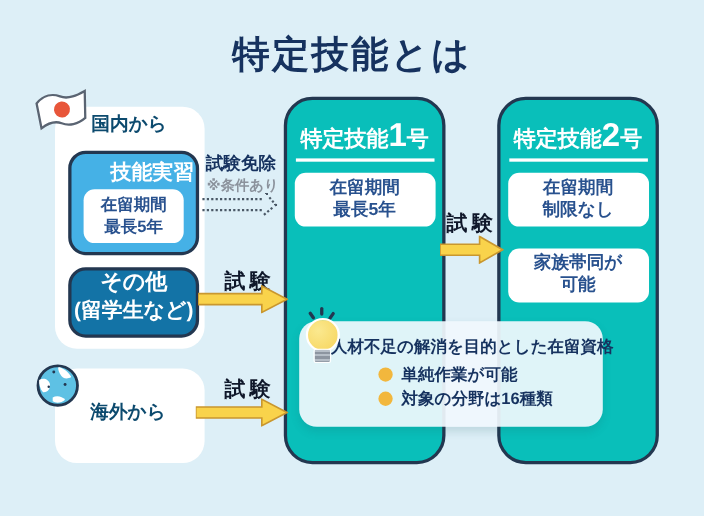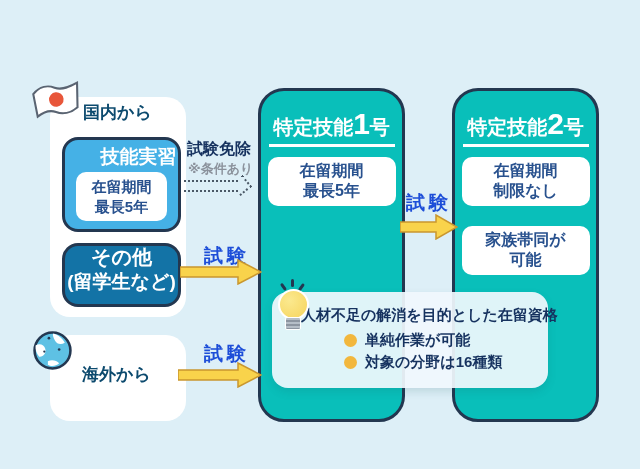"特定技能とは" div.title { html: none -> <div>特定技能とは</div> }
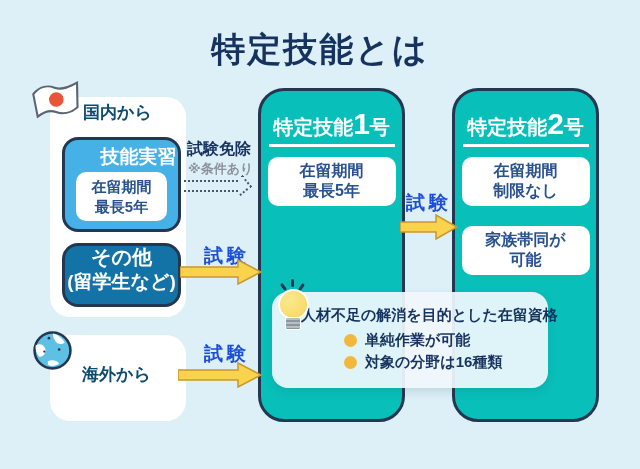"試験" .exam-label { color: #1d4ed8 -> #0f172a }
